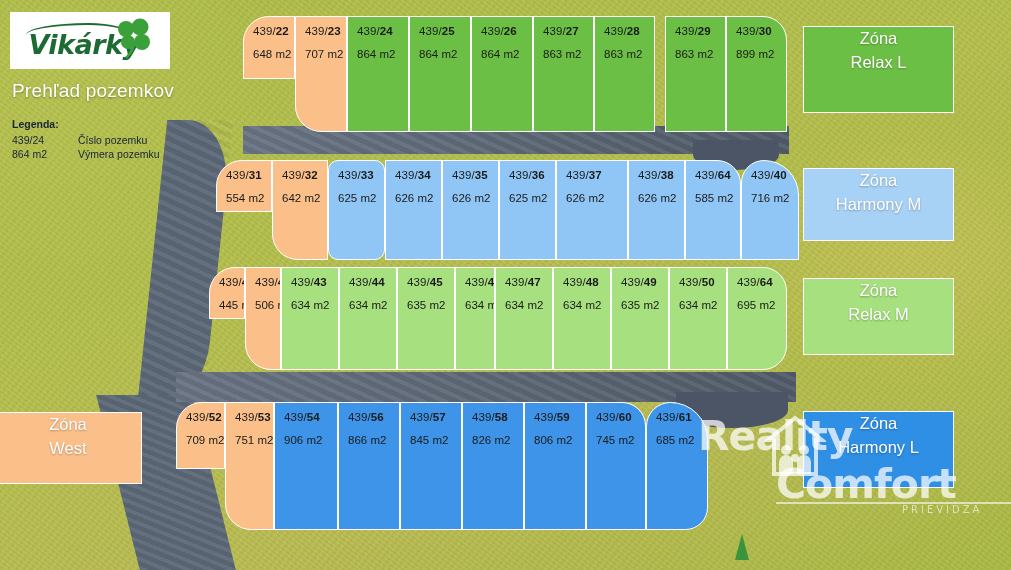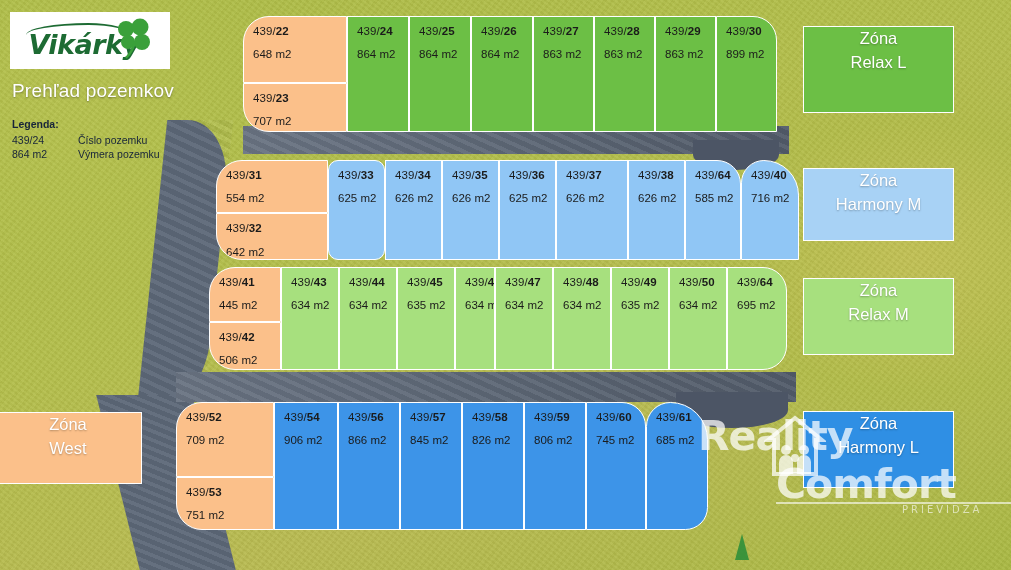"439/22" .pair { flex-direction: column -> row }
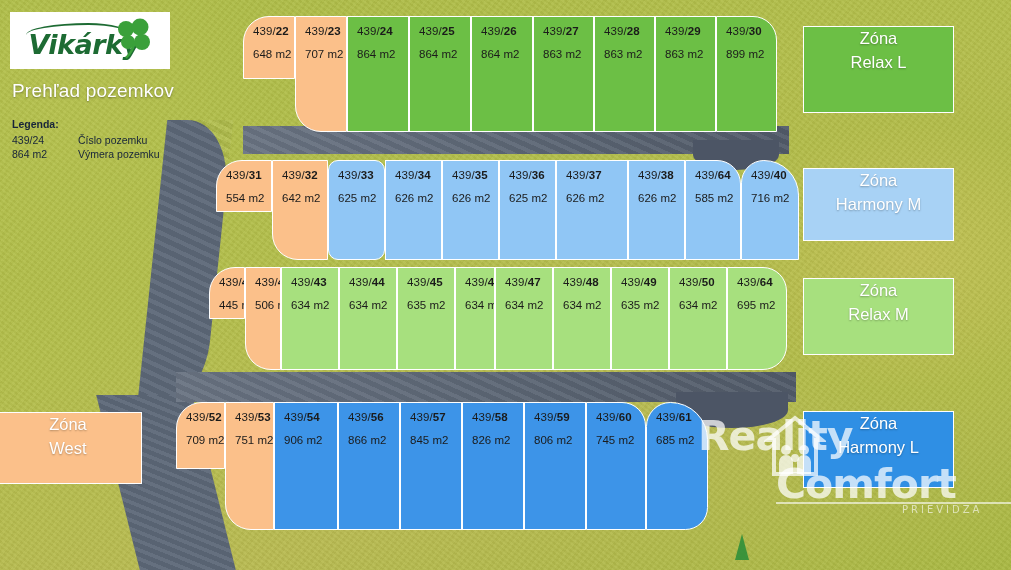"439/29" div.parcel { margin-left: none -> 10px }
